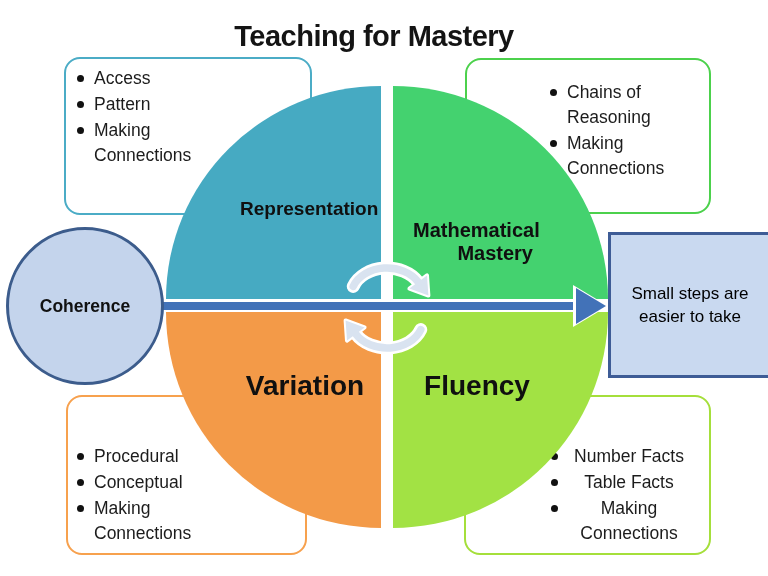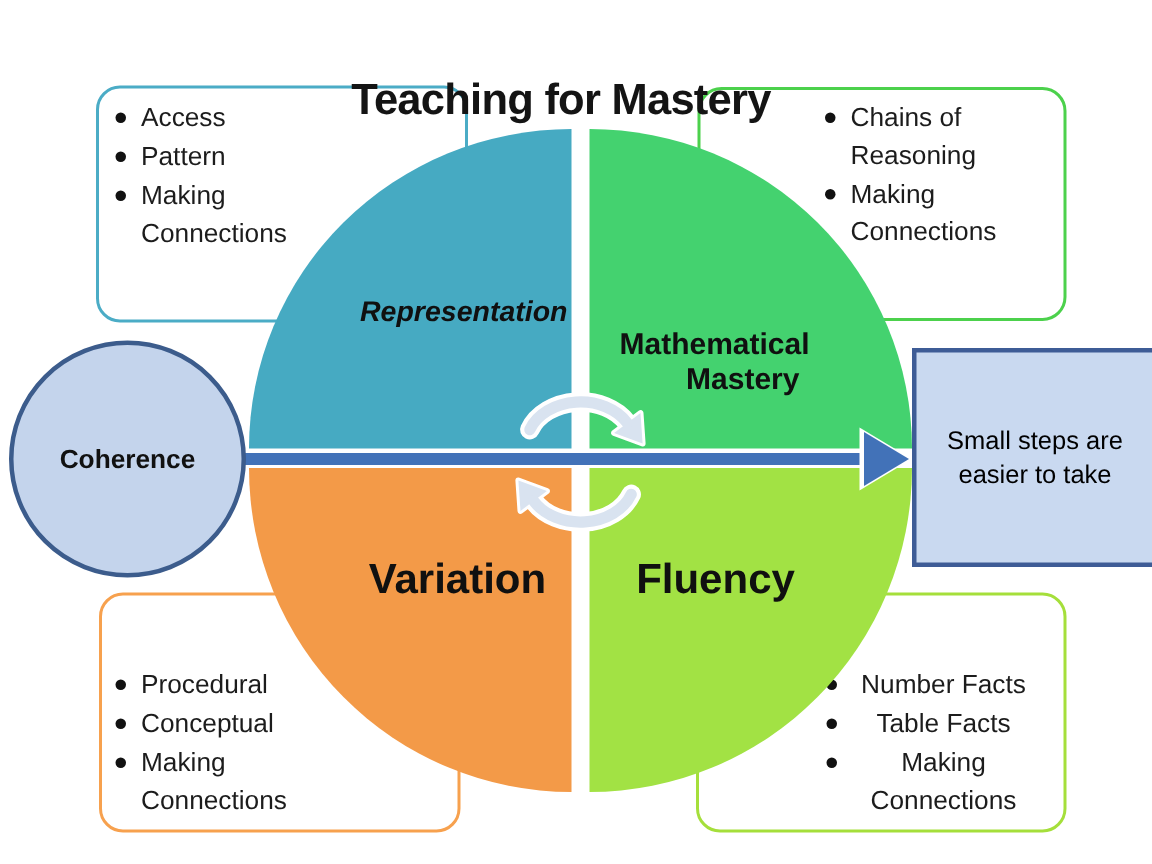"Teaching for Mastery" .title { margin-top: 31px -> none }
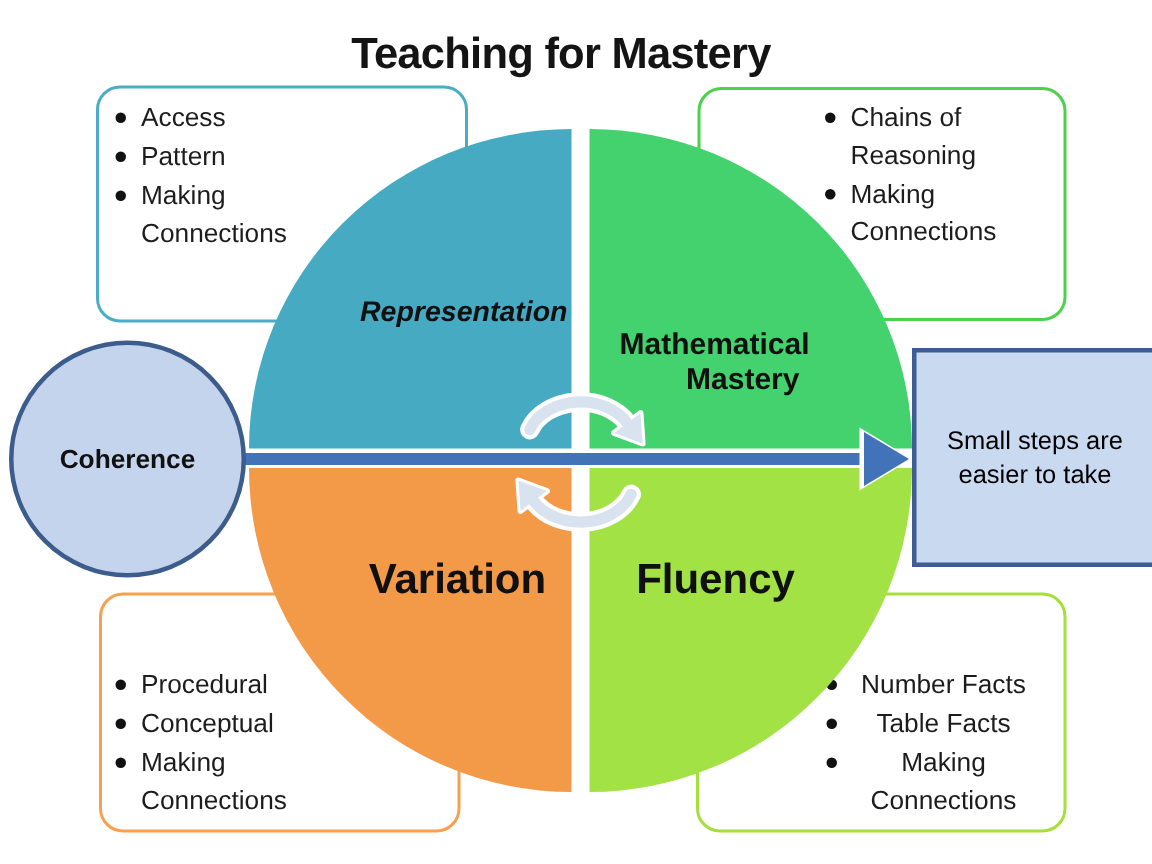"Chains of Reasoning" .list-tr { top: 66px -> 80px }
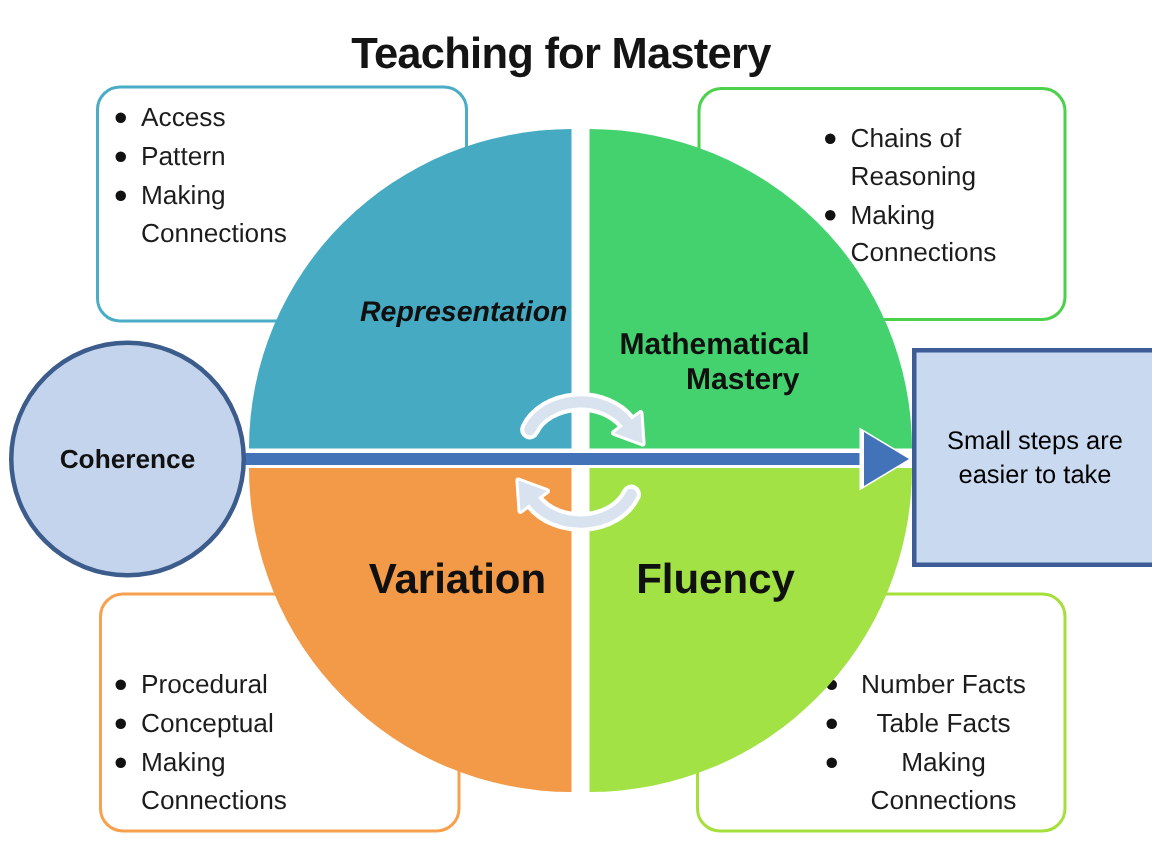"Representation" .lbl-rep { font-style: italic -> none }
